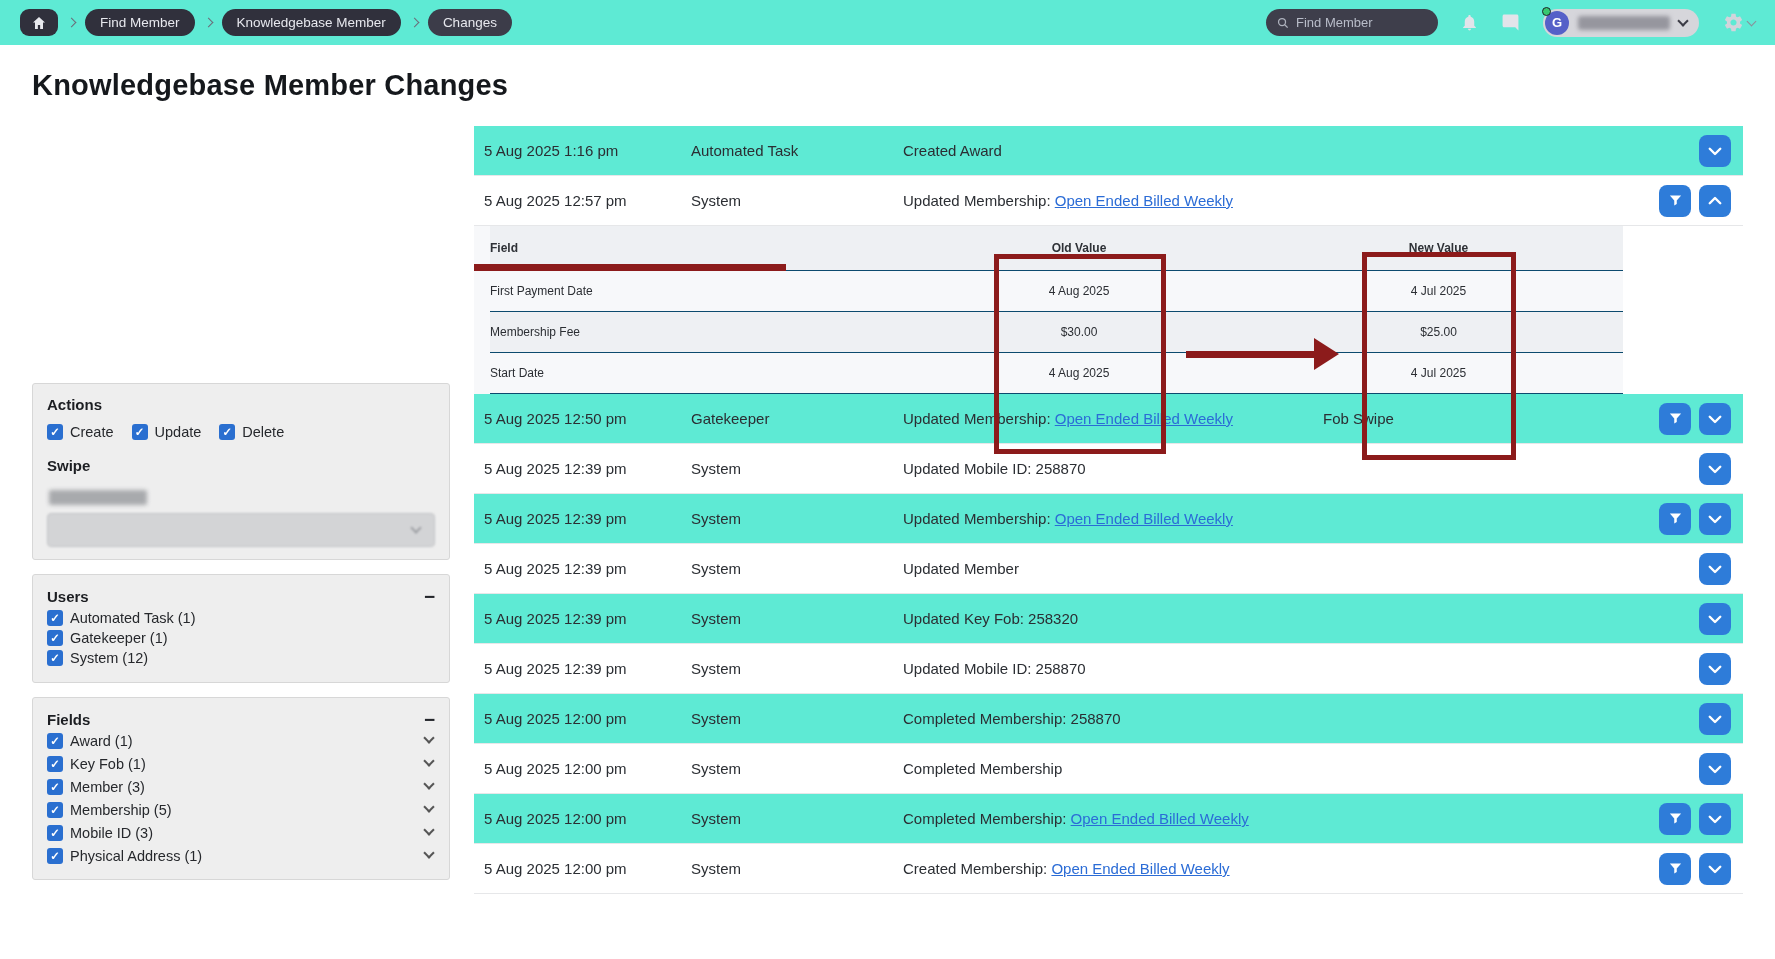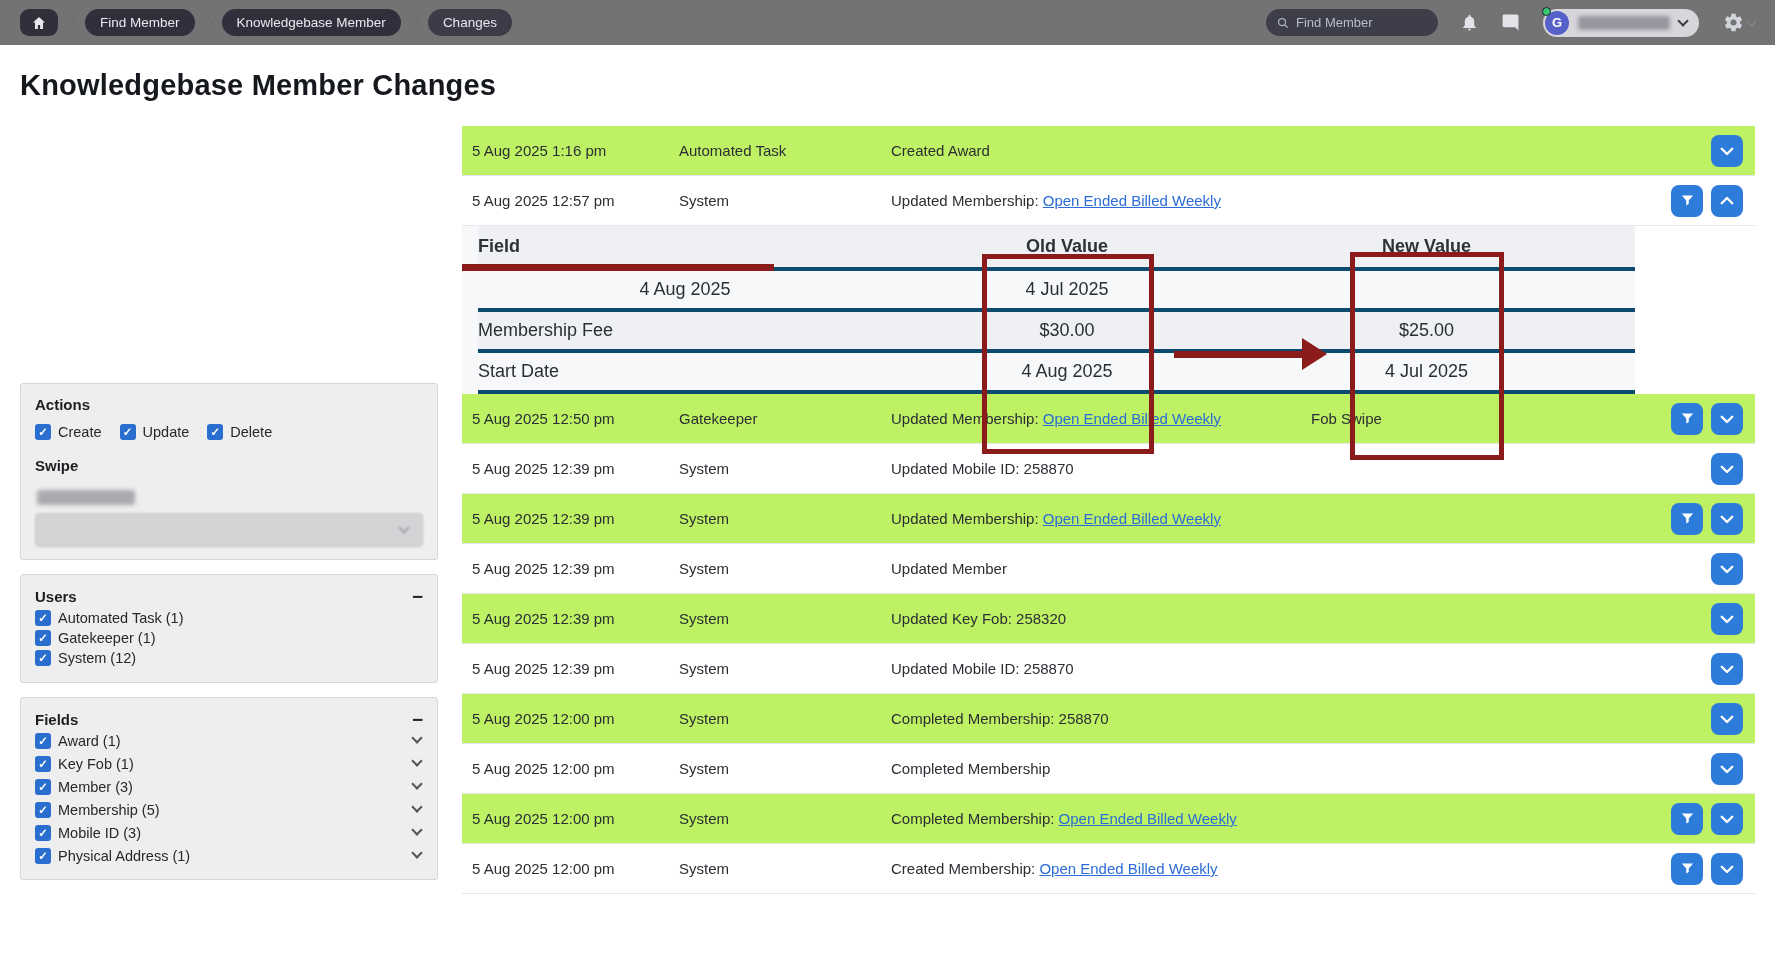"Find Member" .topbar { background: #737373 -> #5eead4 }
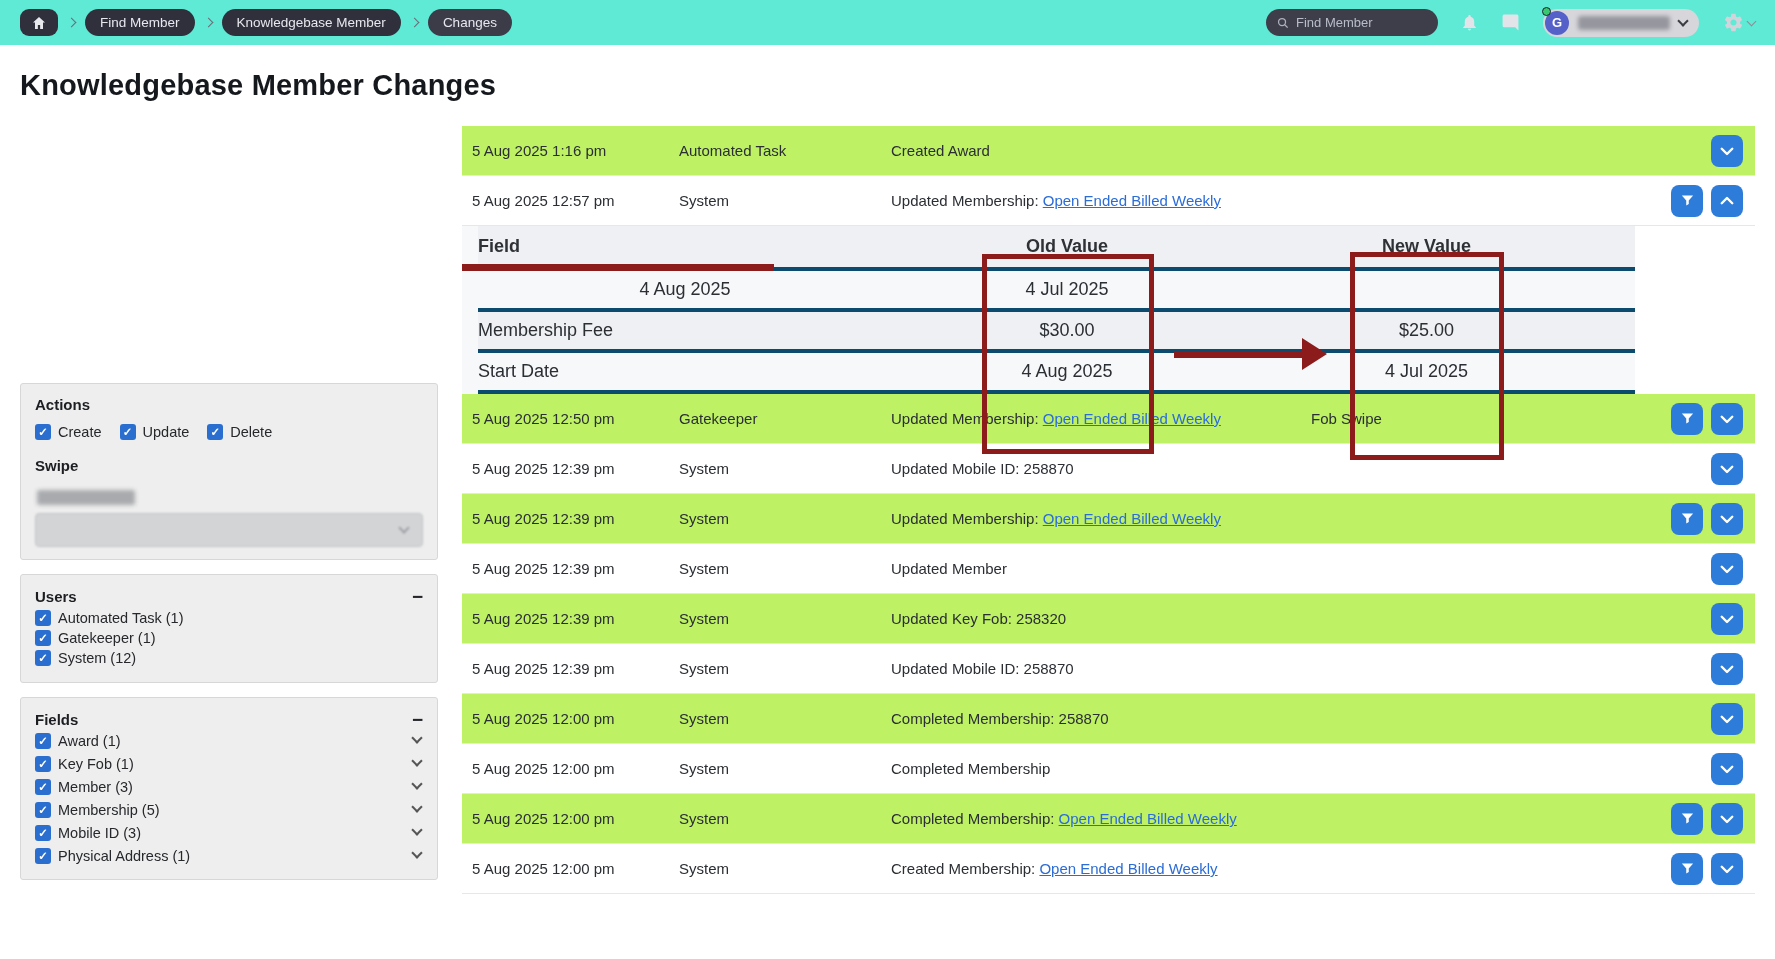"Knowledgebase Member Changes" .content { padding: 20px 20px 0 -> 20px 32px 0 }
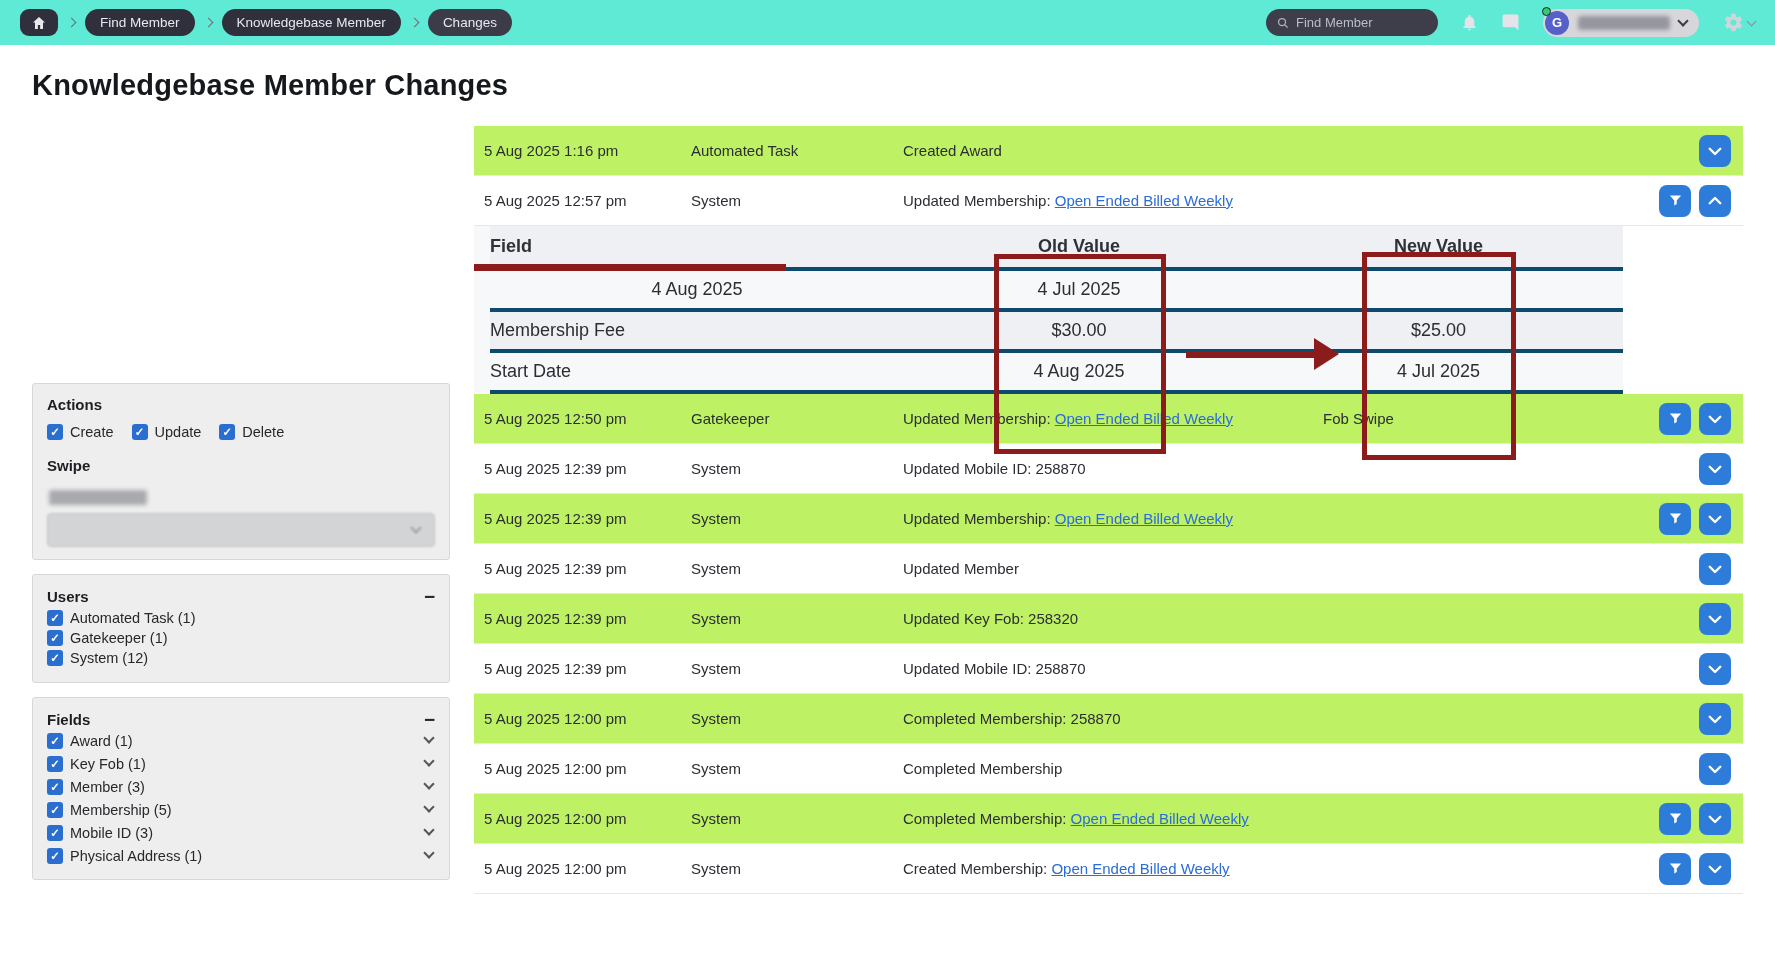"5 Aug 2025 1:16 pm" .trow.gray { background: #bef264 -> #5eead4 }
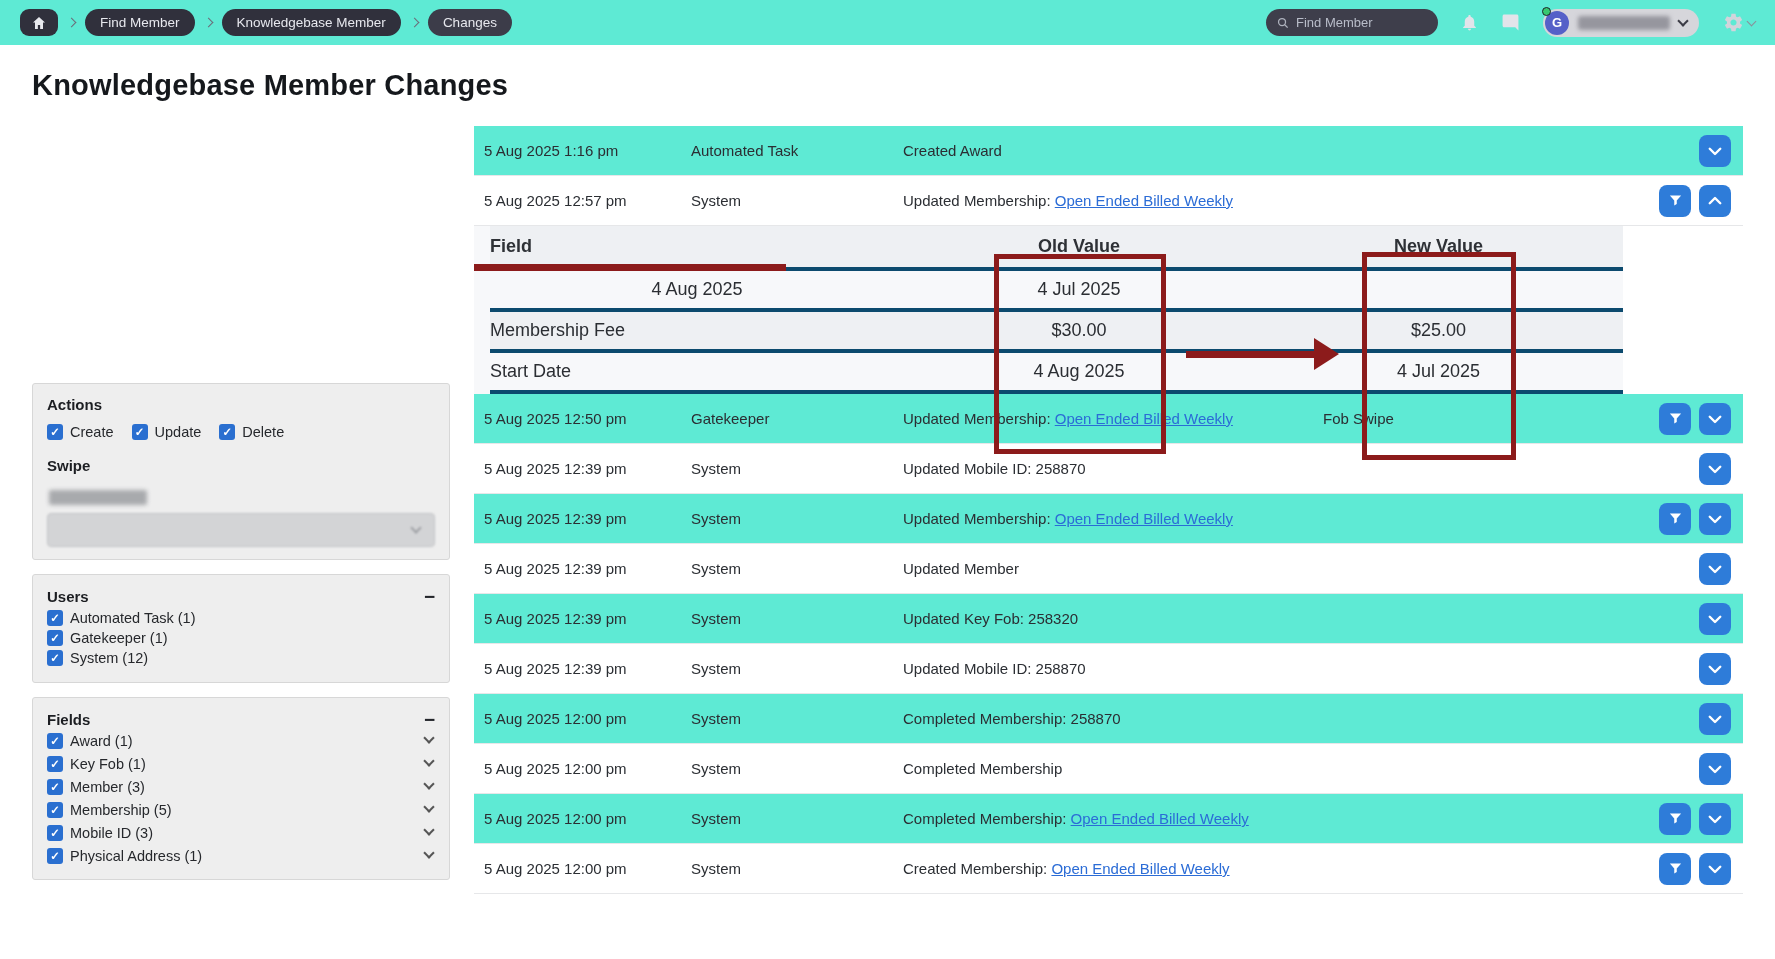"Field" .drow { border-bottom: 4px solid #0c4a6e -> 1px solid #0c4a6e; font-size: 18px -> 12px }
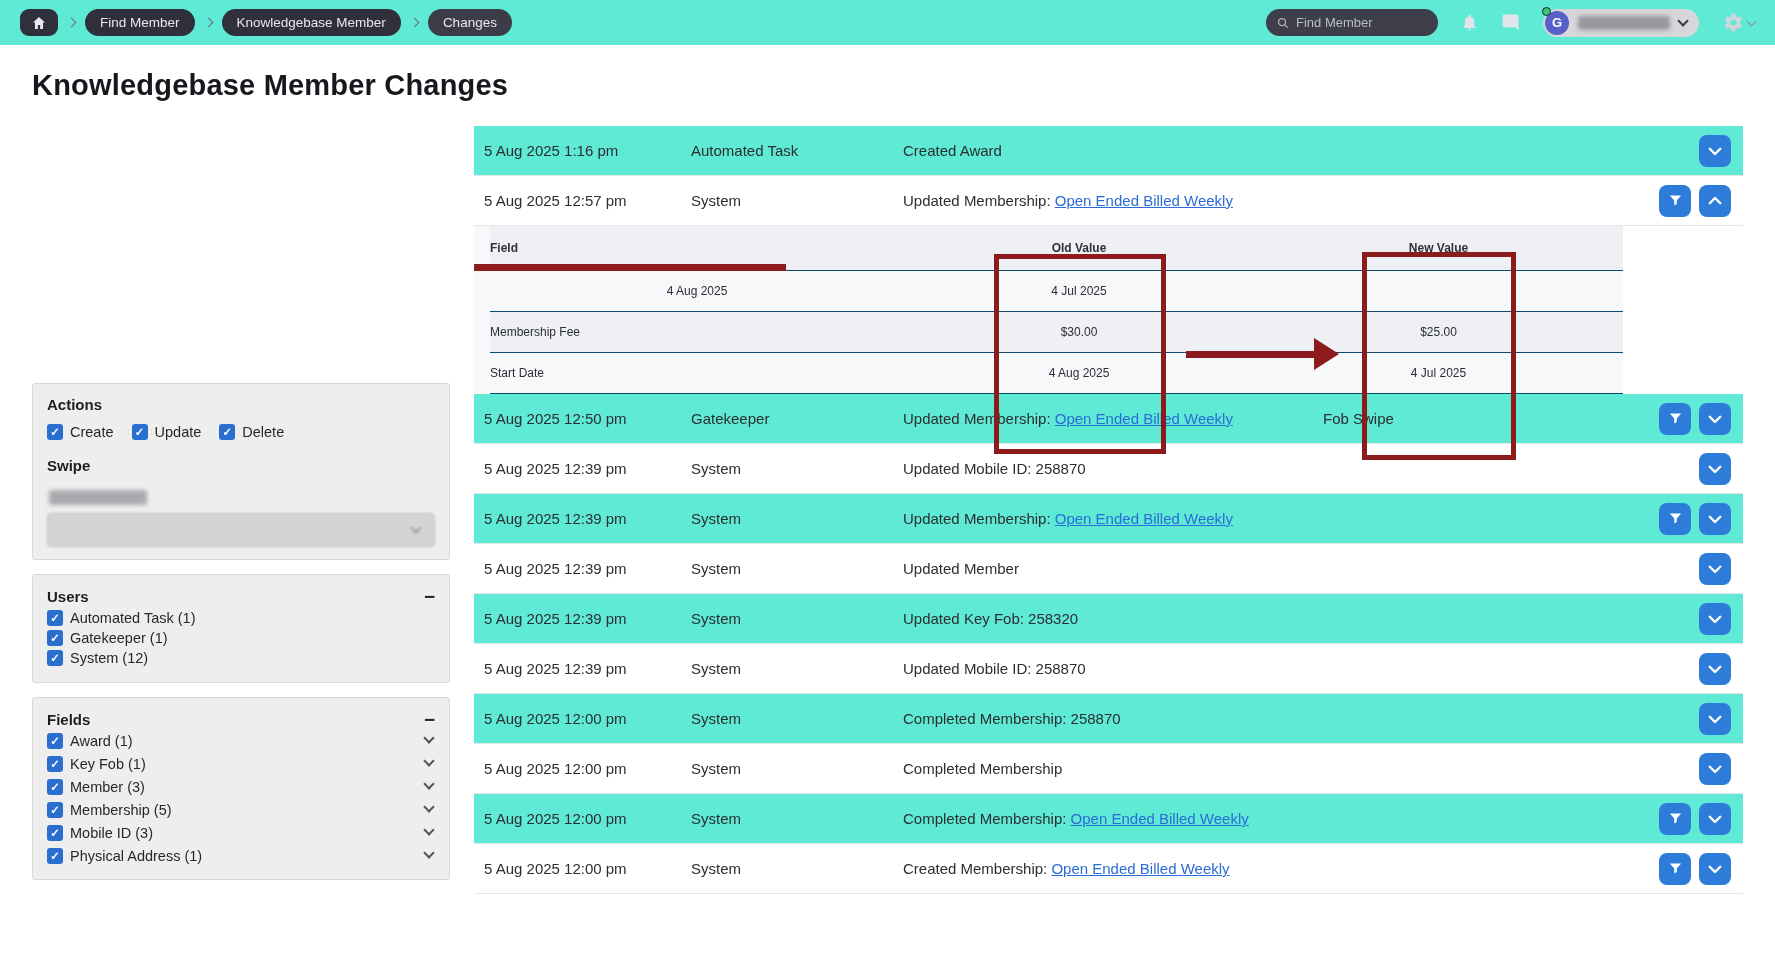"First Payment Date" div.dc { html: none -> <div>First Payment Date</div> }
